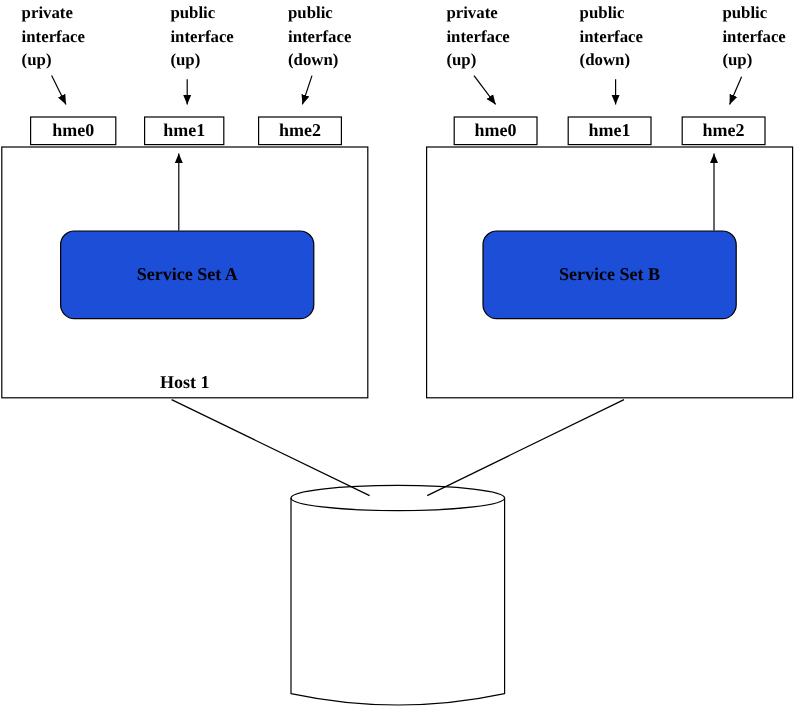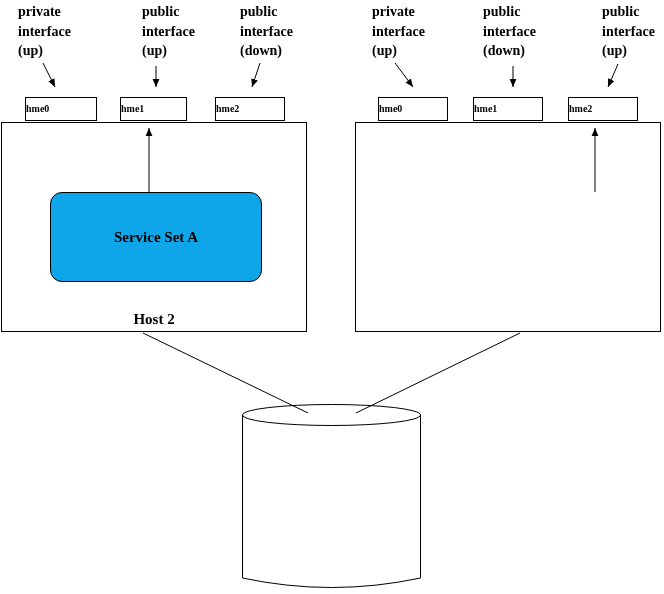"hme0" .if-box { font-size: 10px -> 15px; text-align: left -> center }
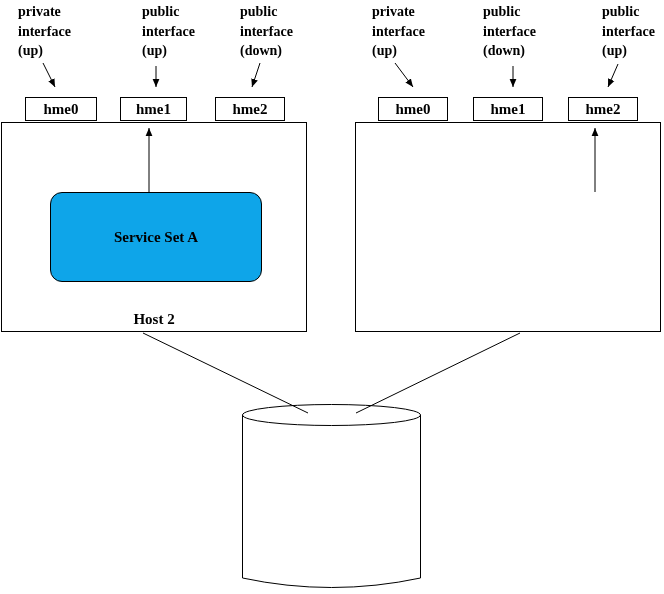"Service Set A" .service-box { background: #0ea5e9 -> #1d4ed8; height: 90px -> 74px }
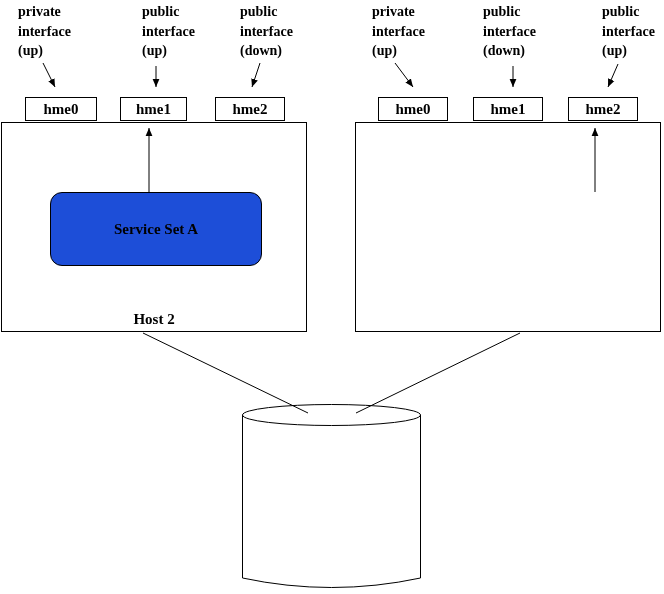"Service Set B" div.service-box { html: none -> <div> <span>Service Set B</span> </div> }
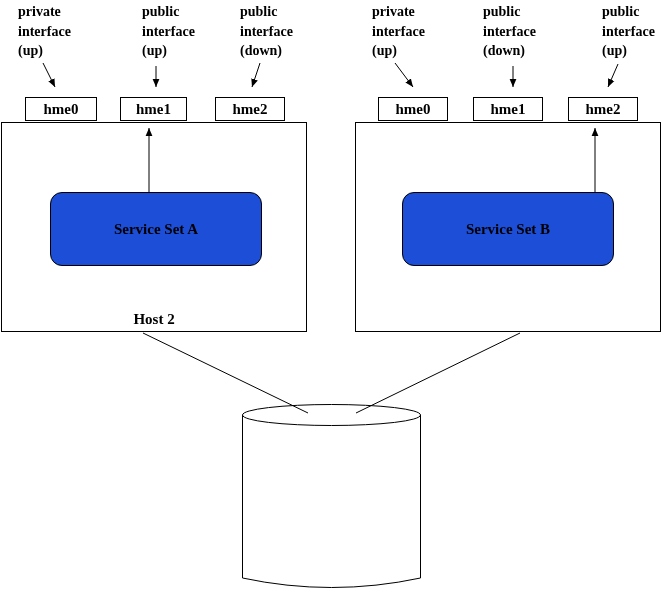"Host 2" div.host-name { text: 2 -> 1 }
